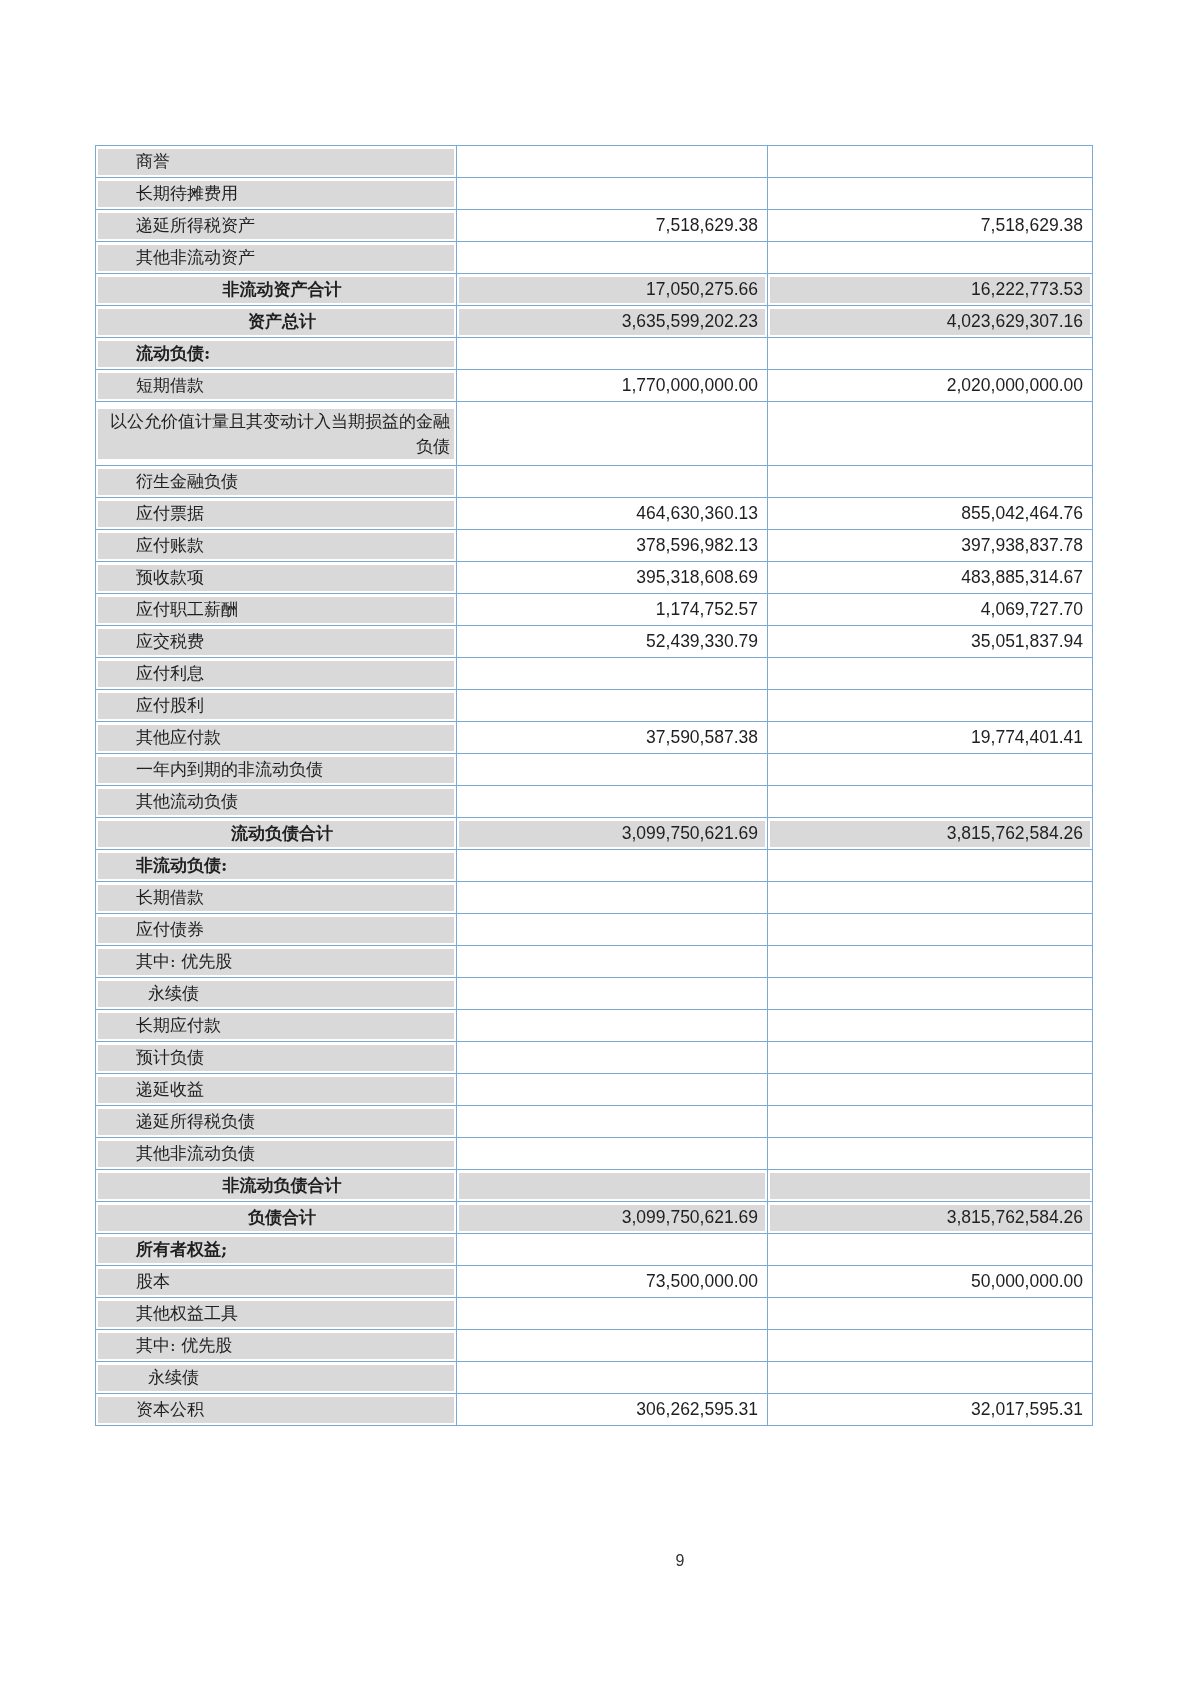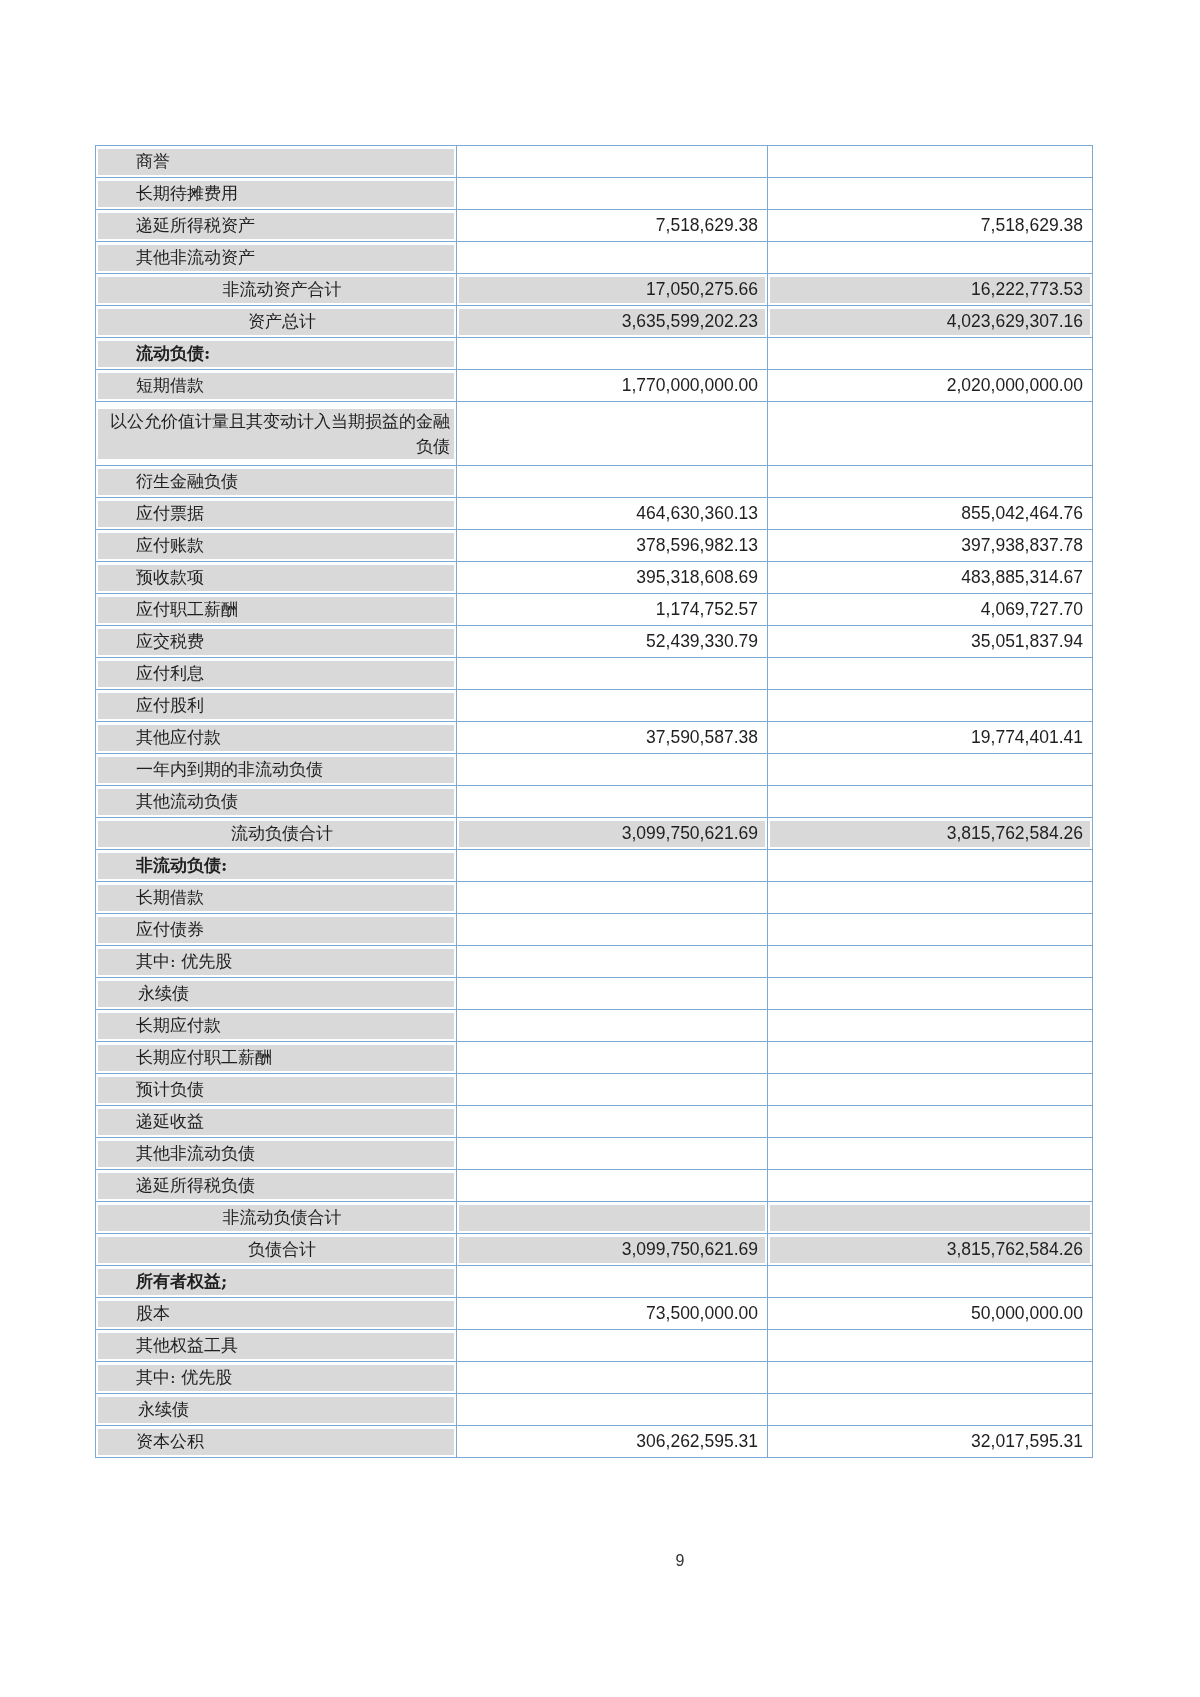"非流动资产合计" tr.t-total .lab { font-weight: normal -> bold }
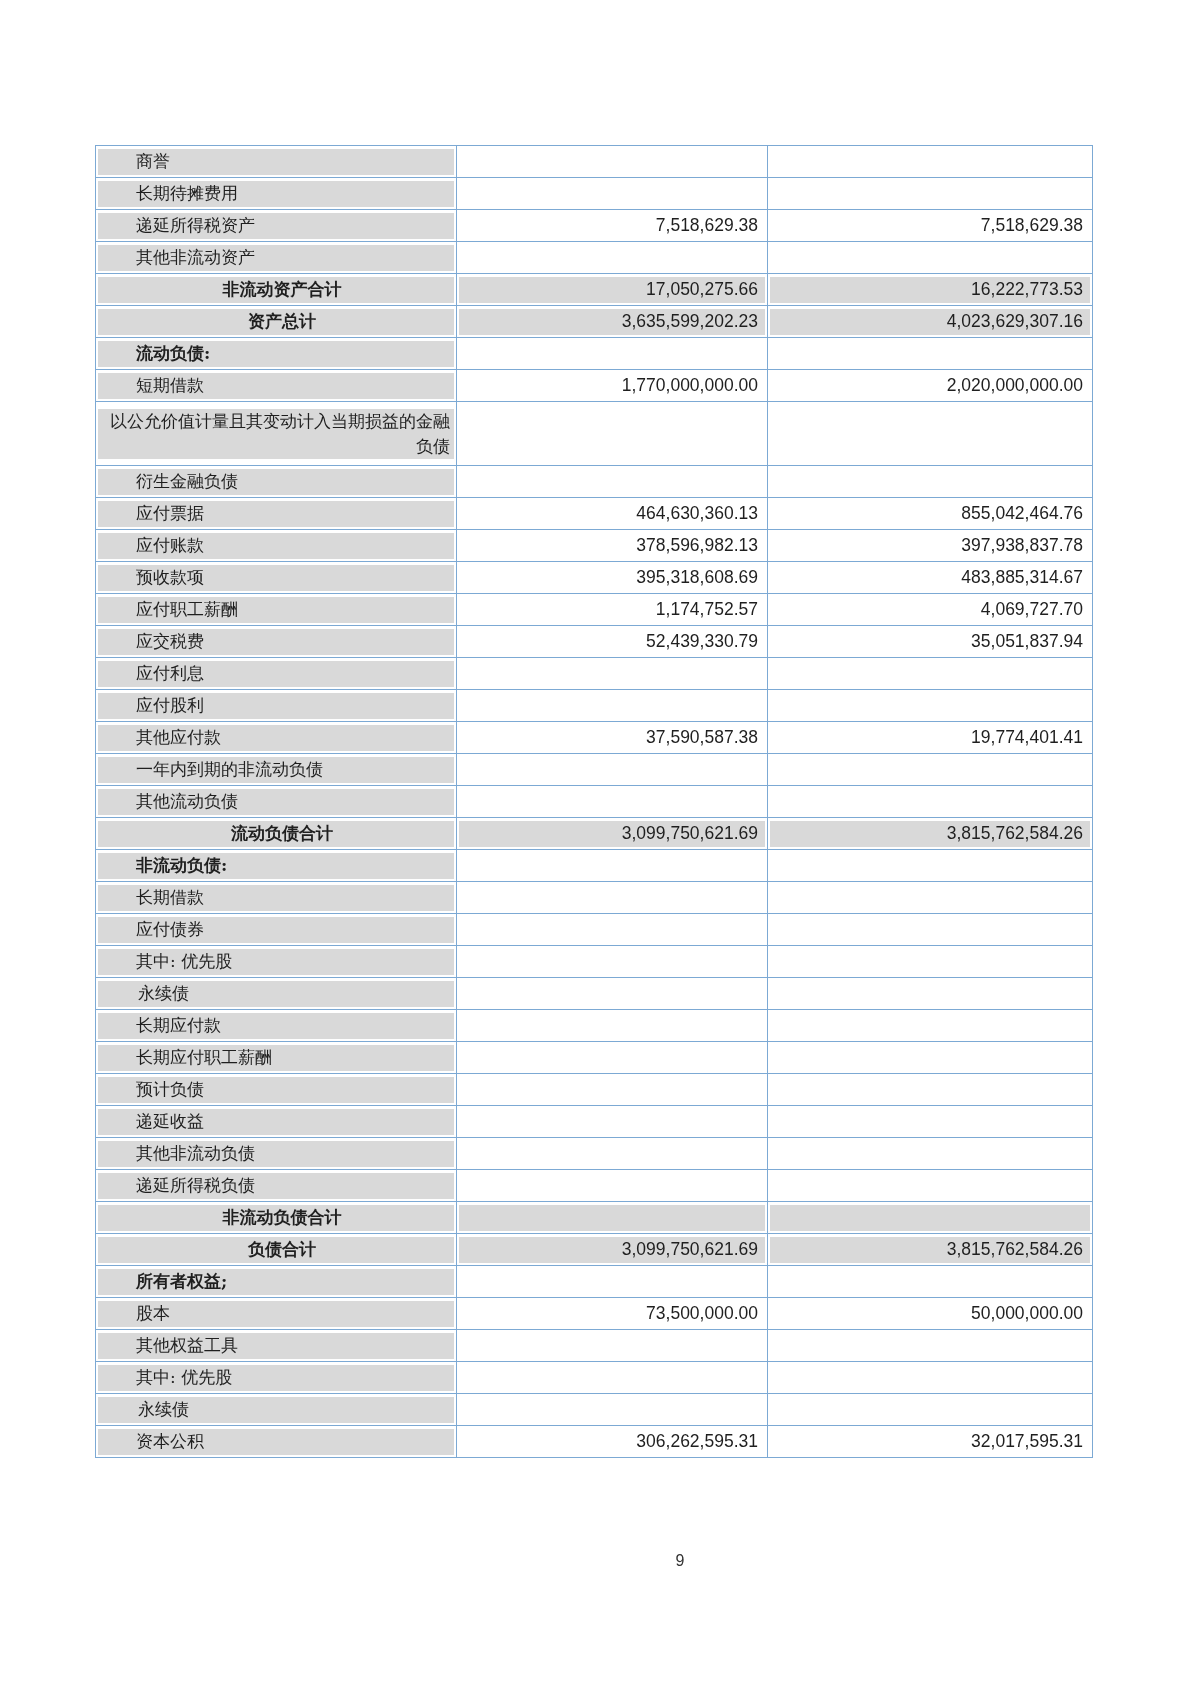"永续债" tr.t-item2 .lab { padding-left: 40px -> 50px }
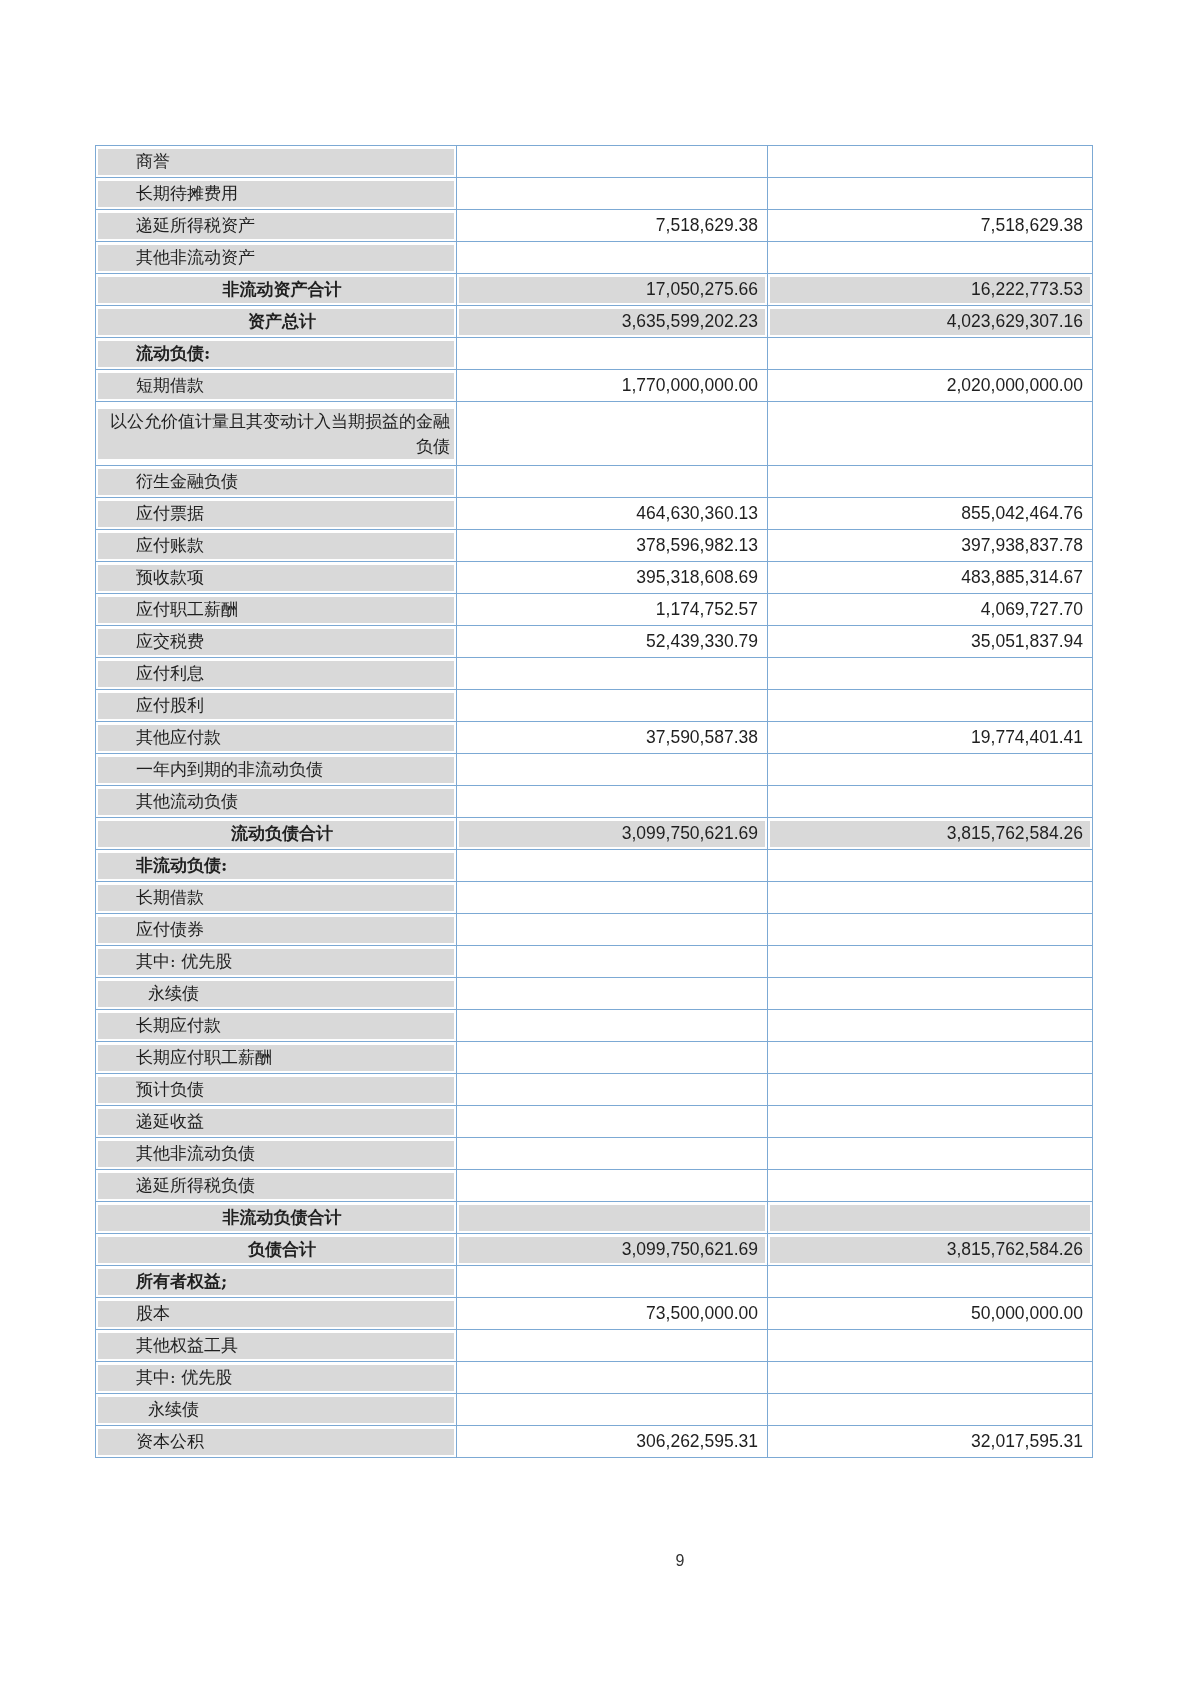"长期应付职工薪酬" tr.t-item { html: <tr> <td> <div>长期应付职工薪酬</div> </td> <td> <div></div> </td> <td> <div></div> </td> </tr> -> none }
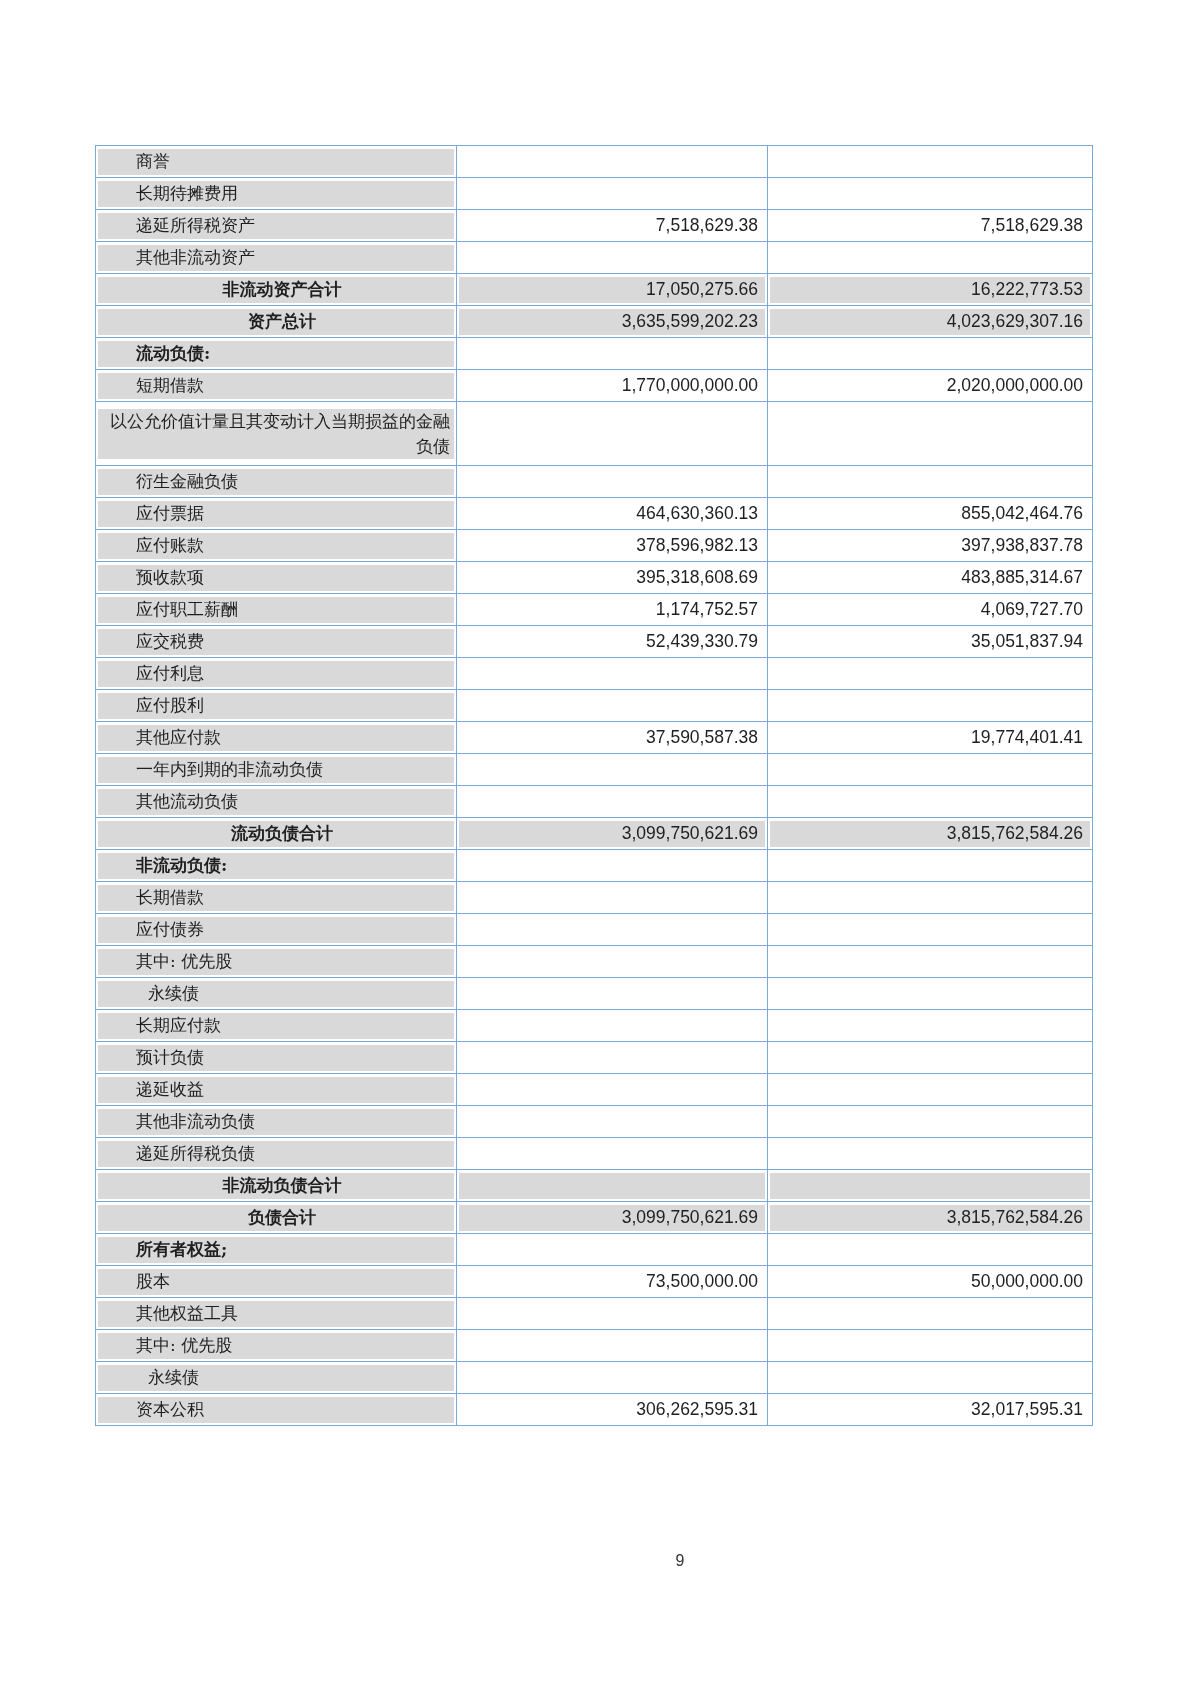"其他非流动负债" tr.t-item { order: before "递延所得税负债" -> after "递延所得税负债" }
